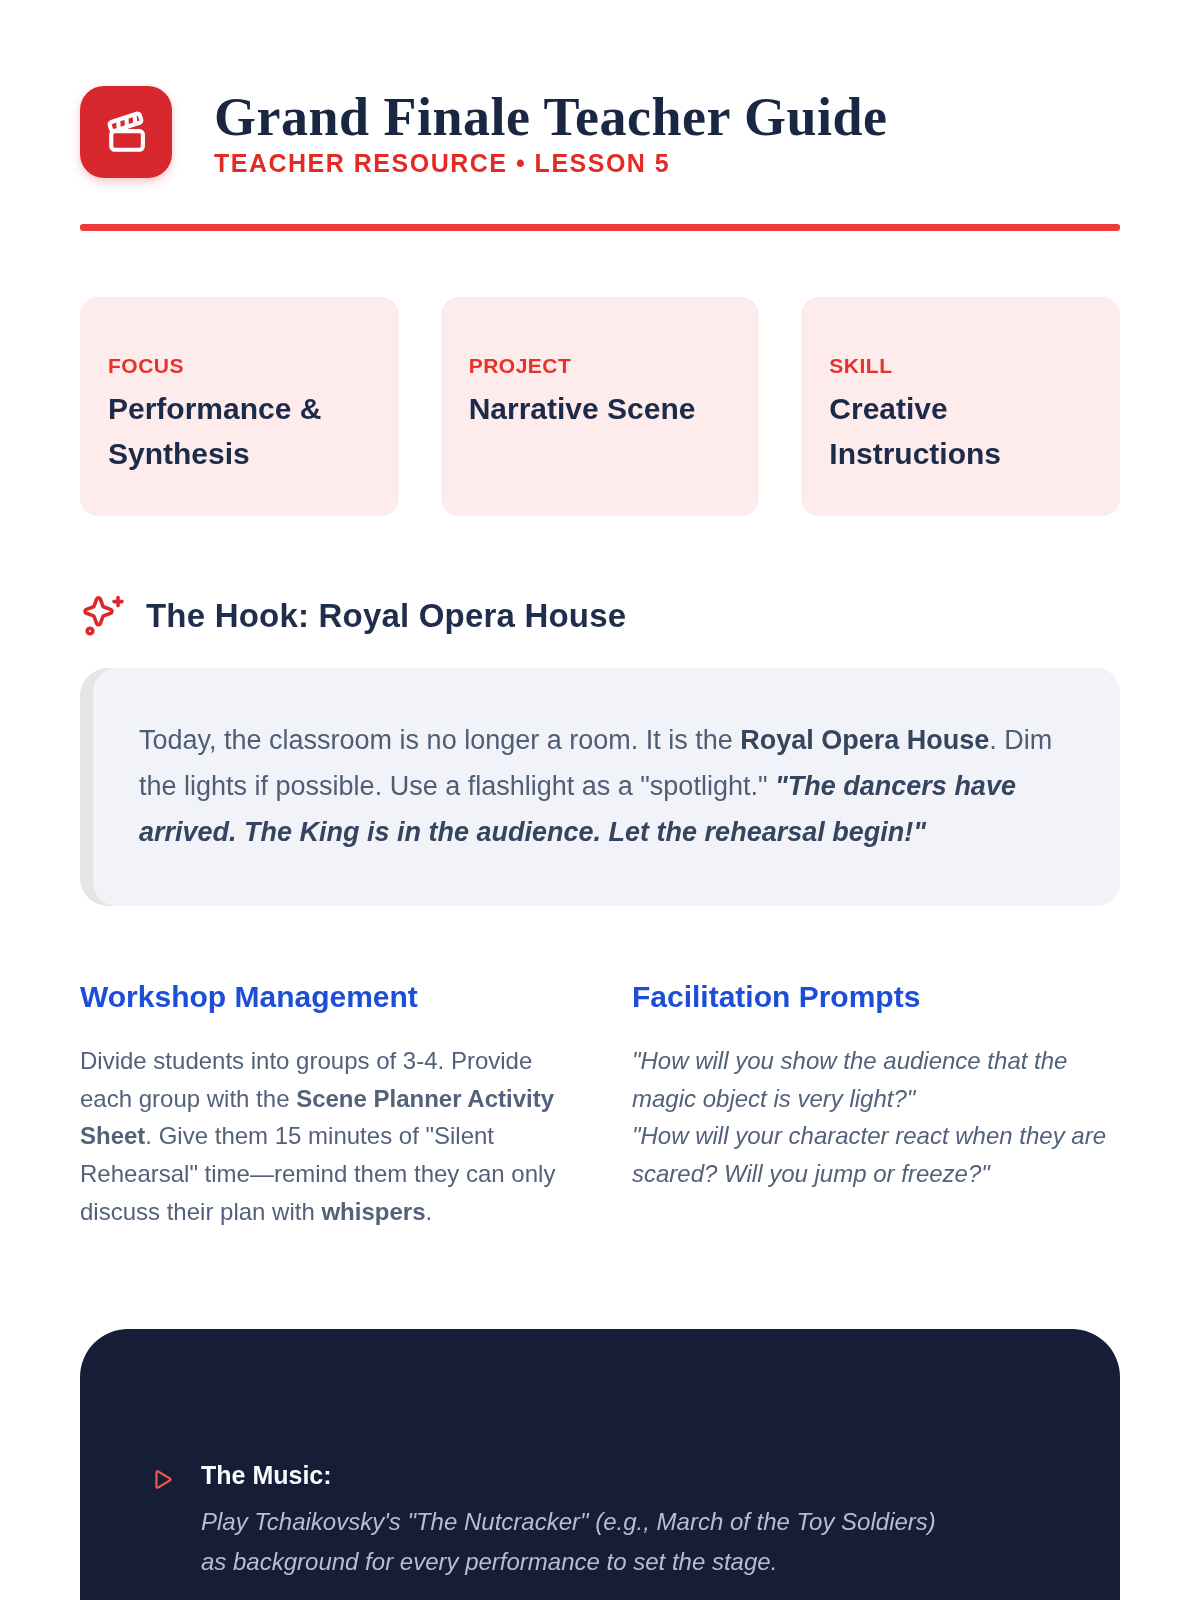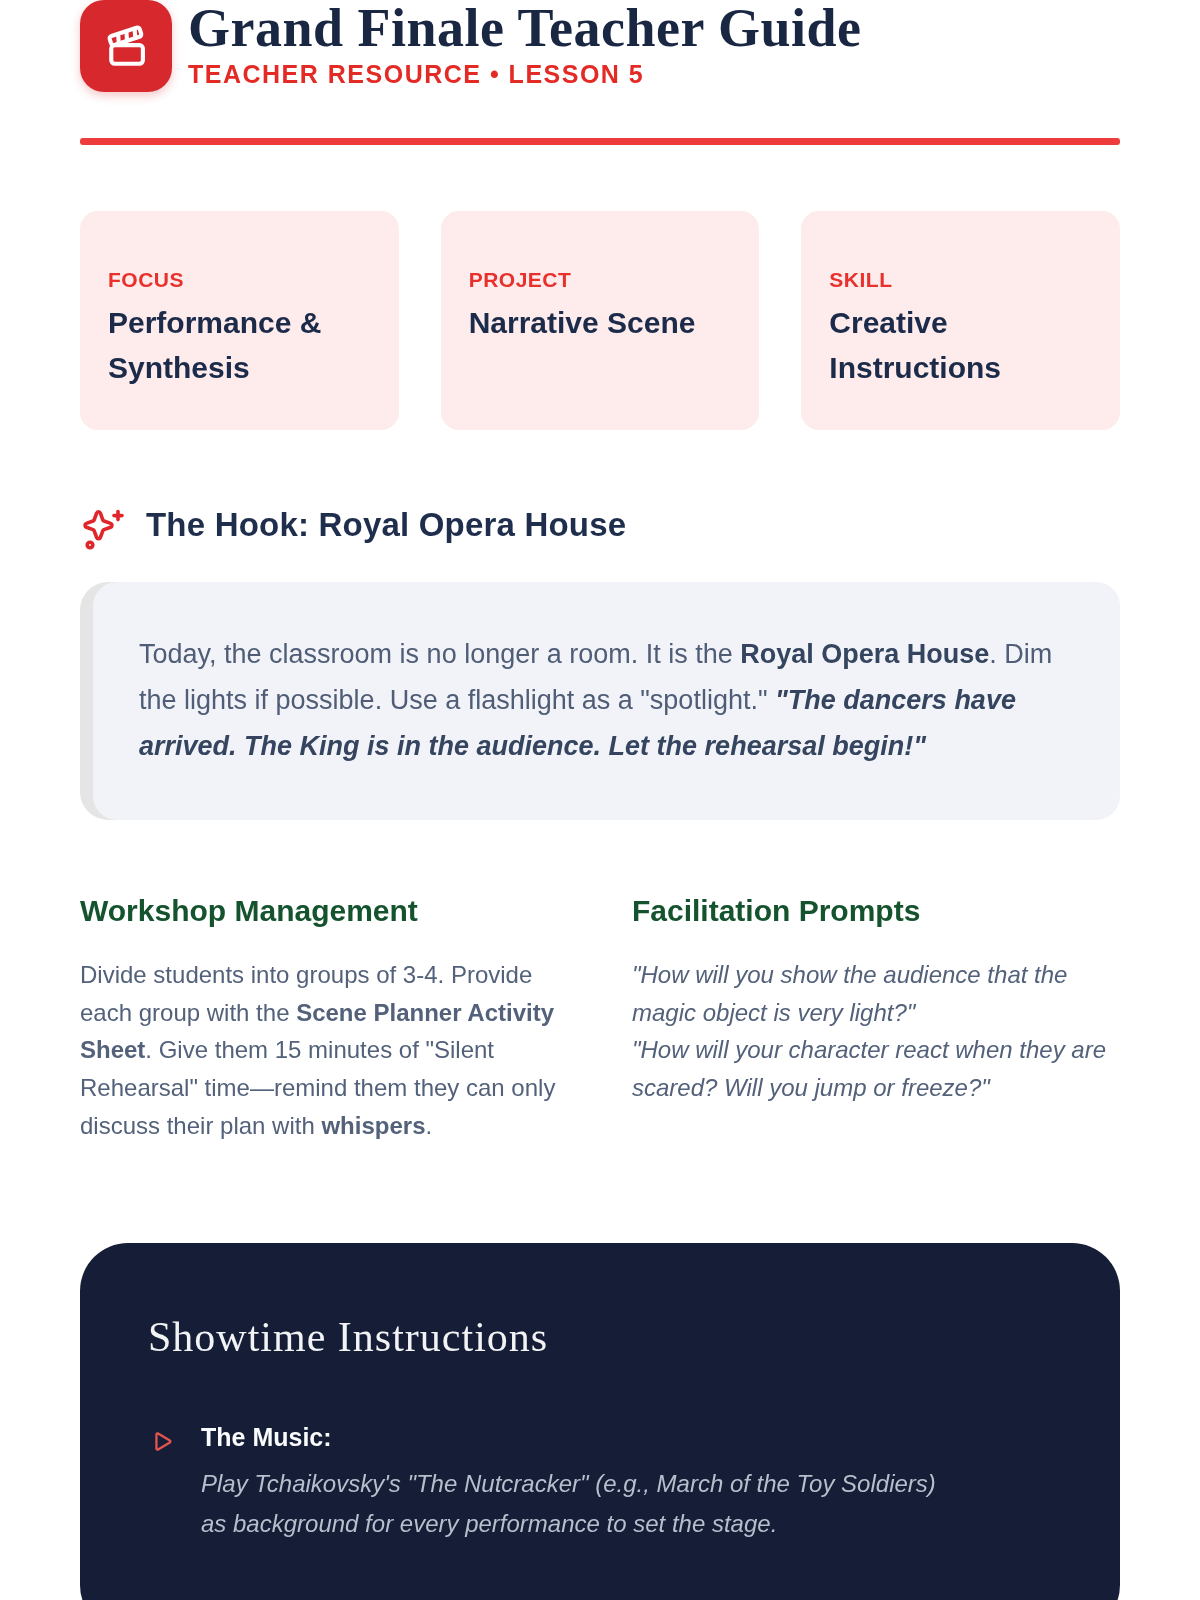"Grand Finale Teacher Guide" .header { align-items: flex-start -> flex-end; gap: 16px -> 42px; padding-top: none -> 86px }
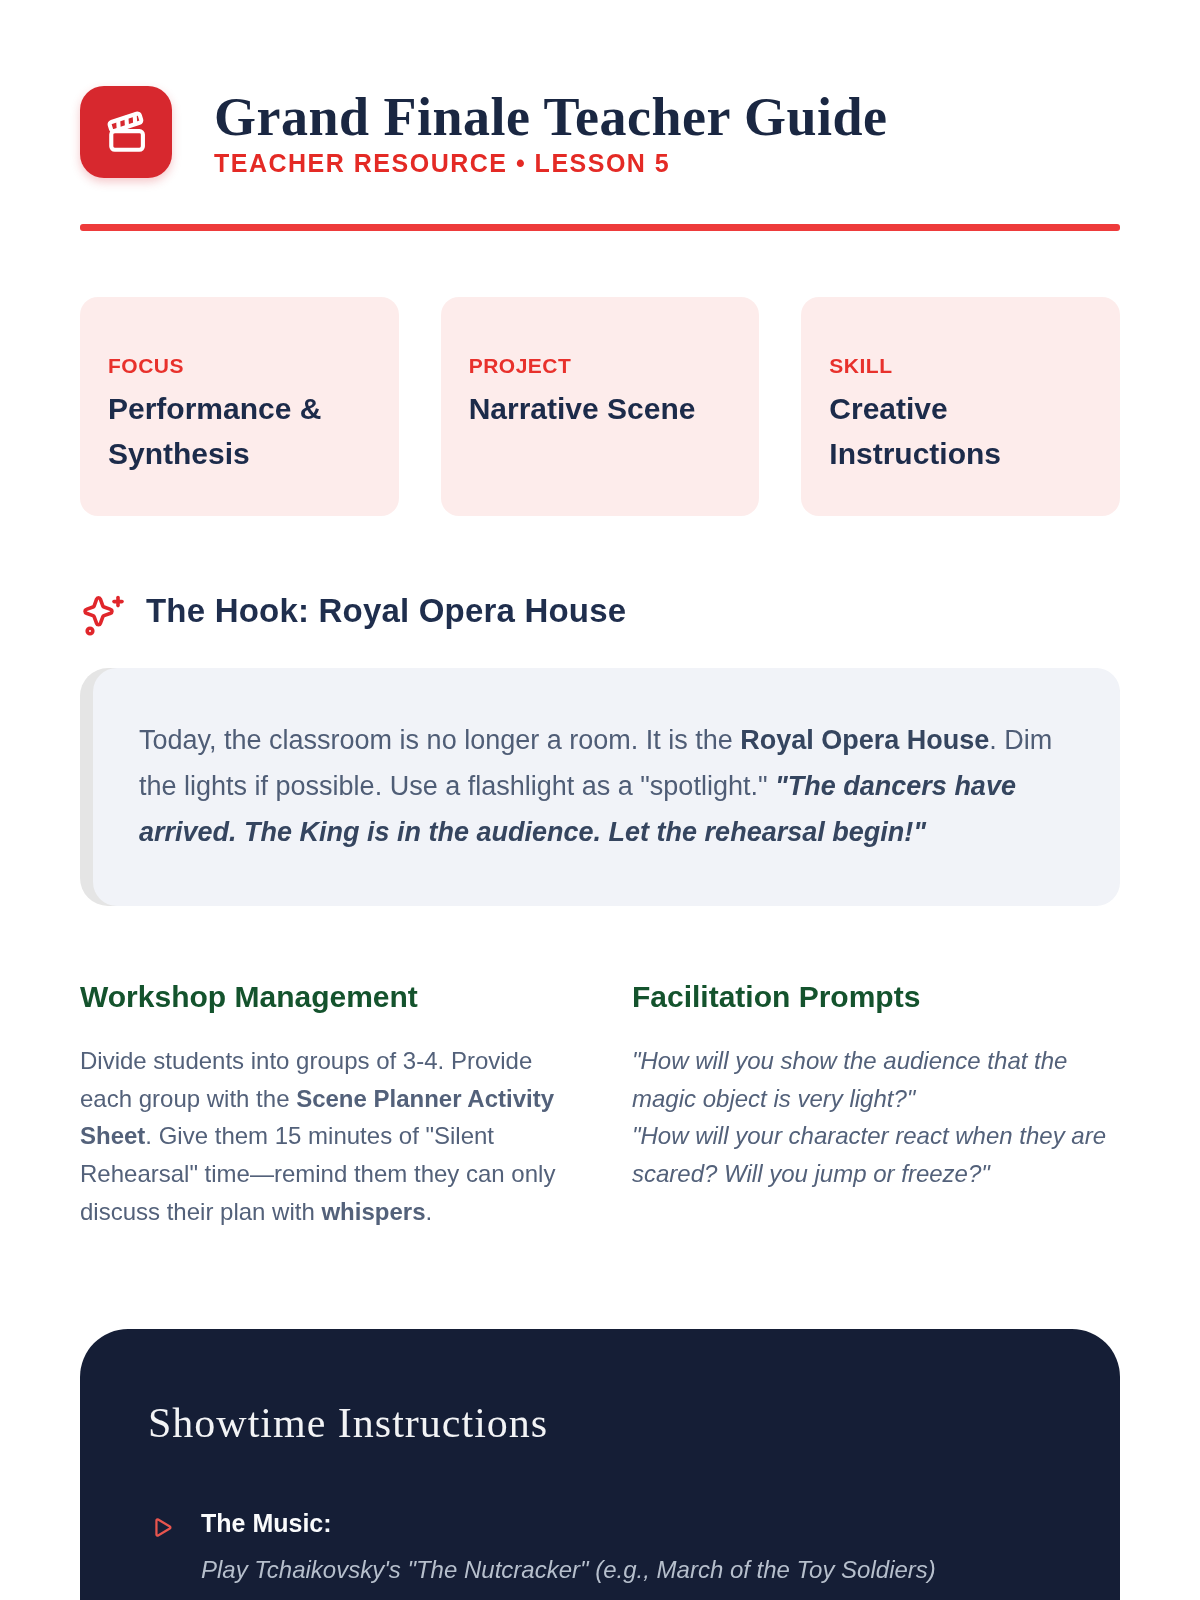"The Hook: Royal Opera House" .section-heading { align-items: flex-start -> center }
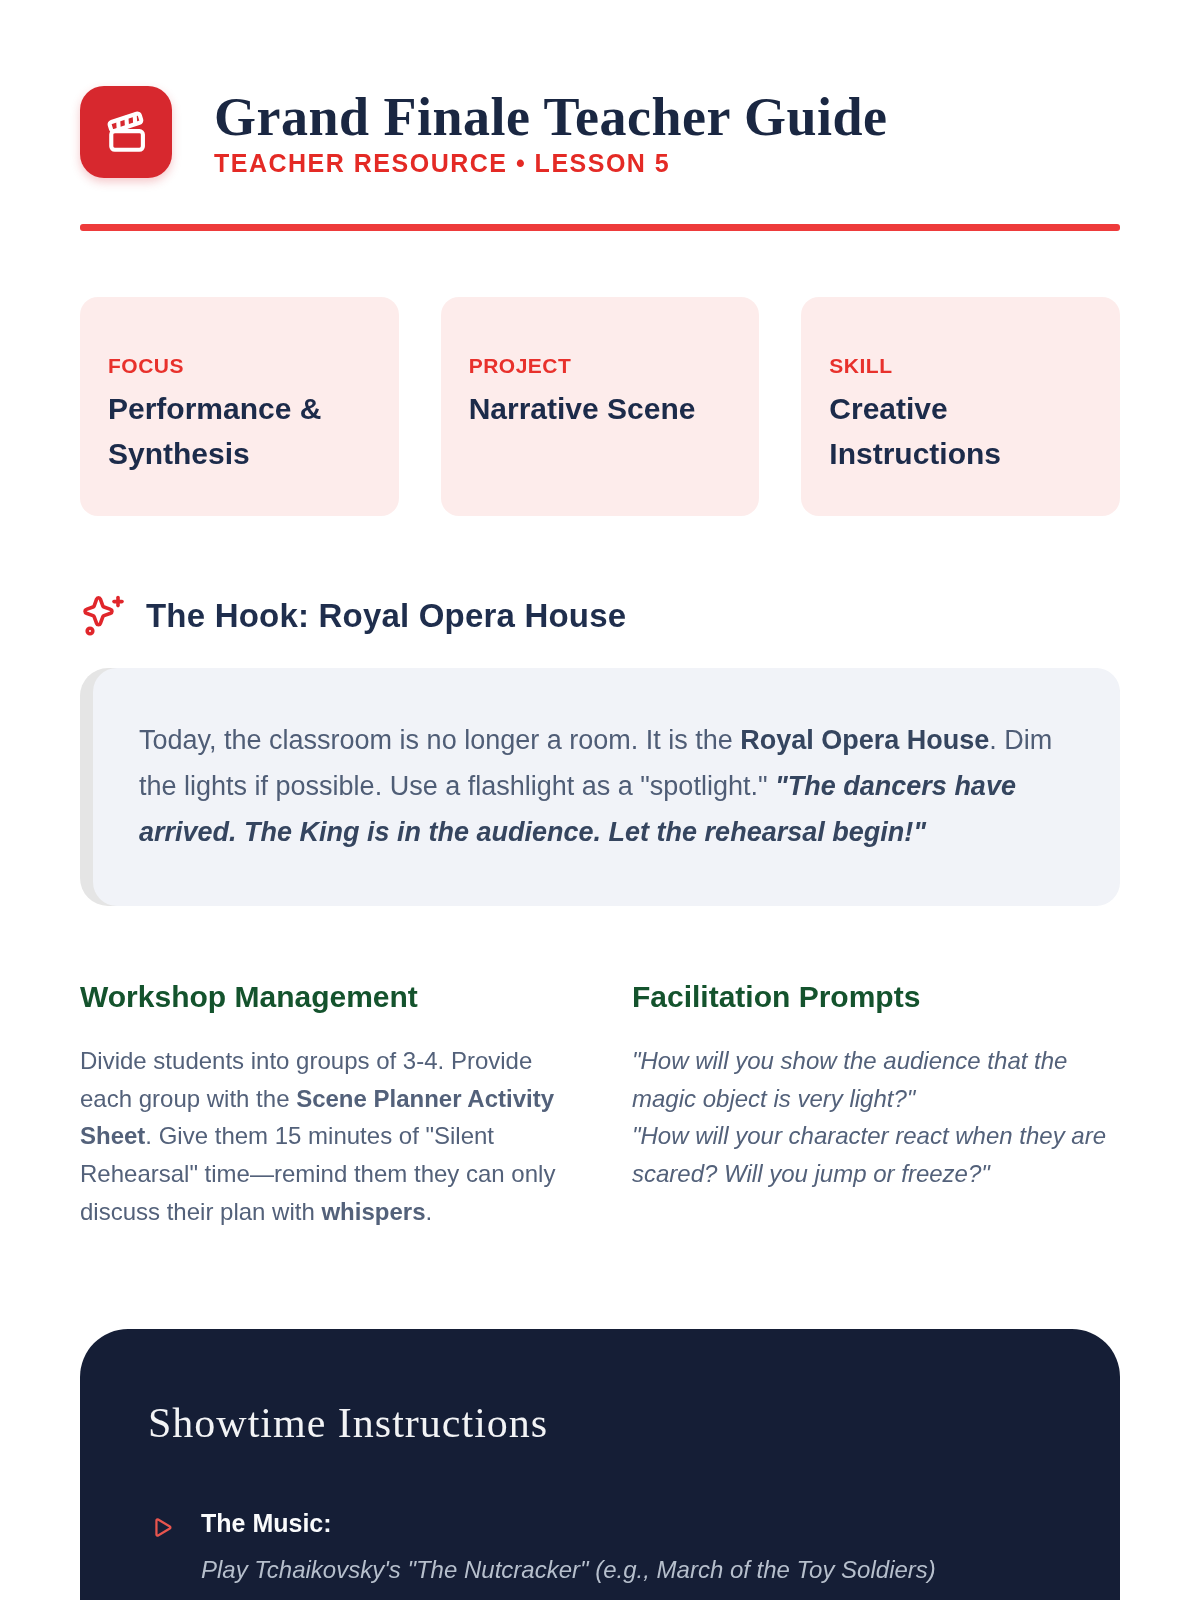"Workshop Management" .col-heading { color: #14532d -> #1d4ed8 }
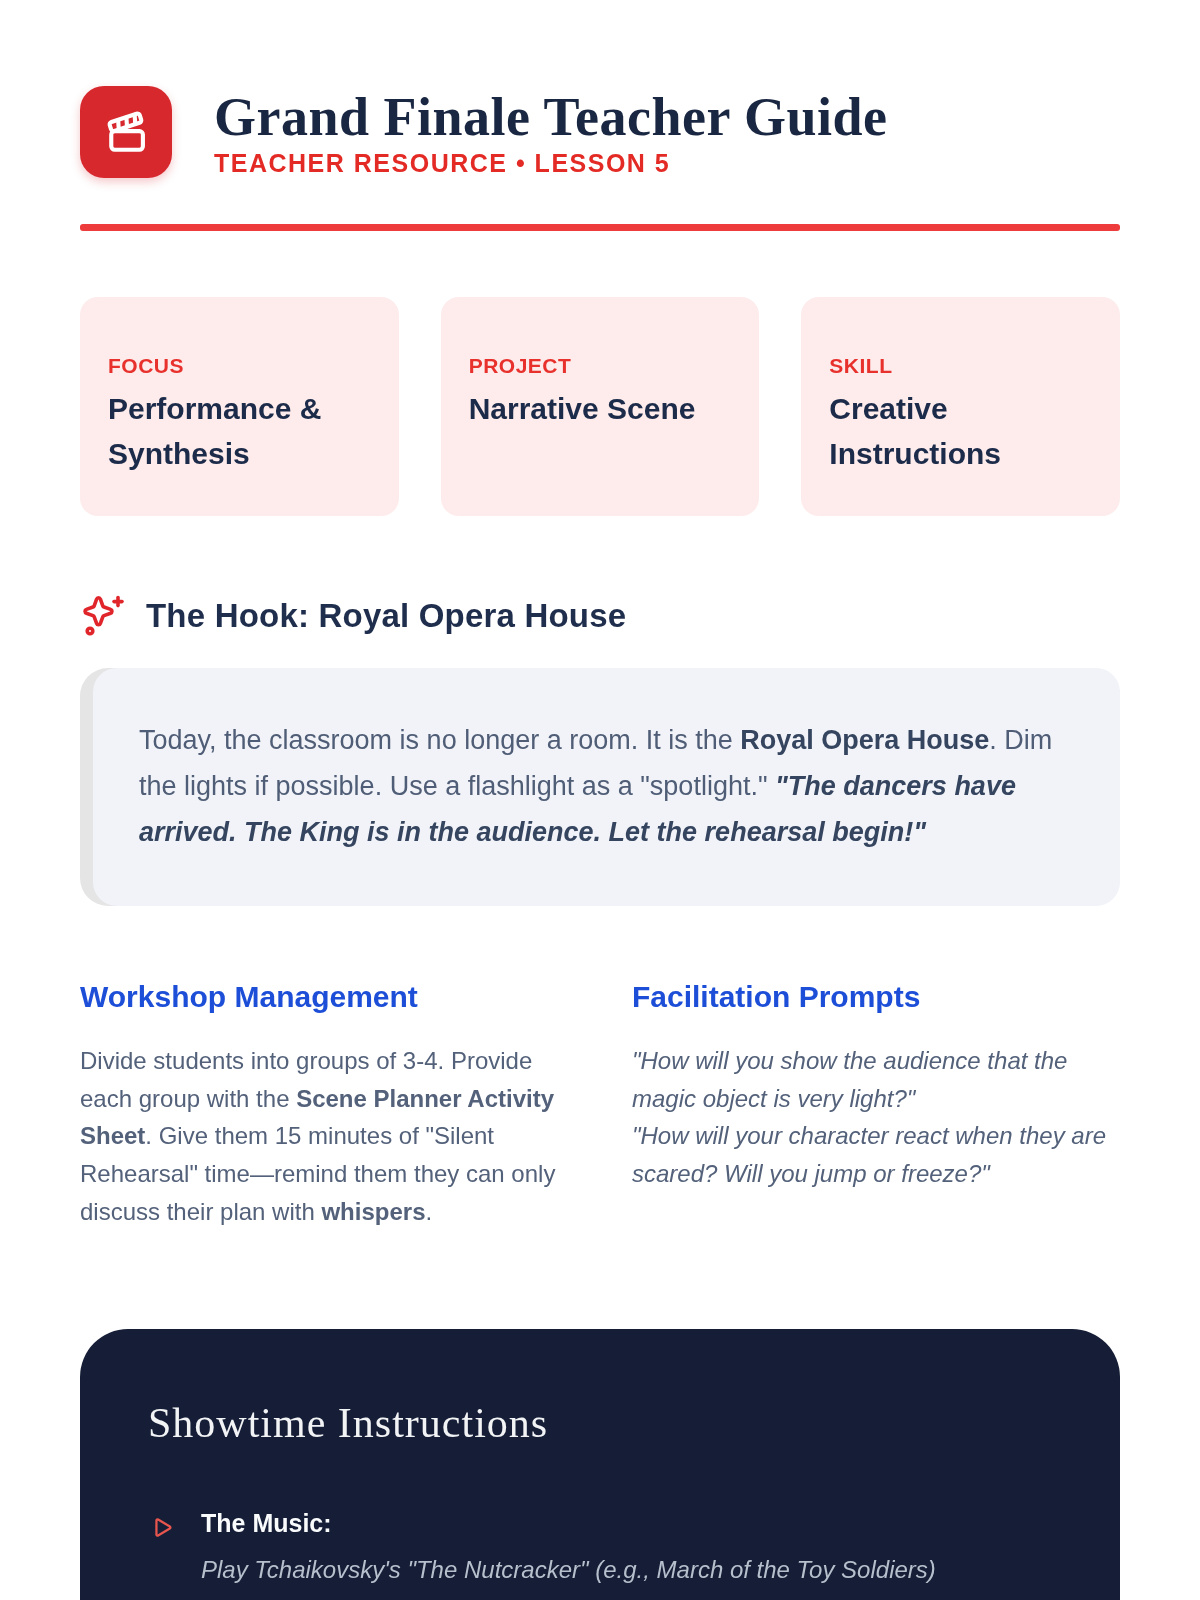"Showtime Instructions" div.showtime-heading { html: <div>Showtime Instructions</div> -> none }
